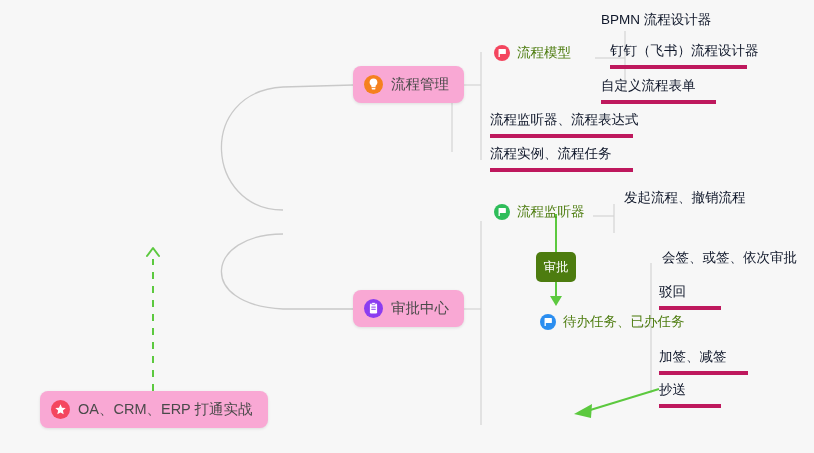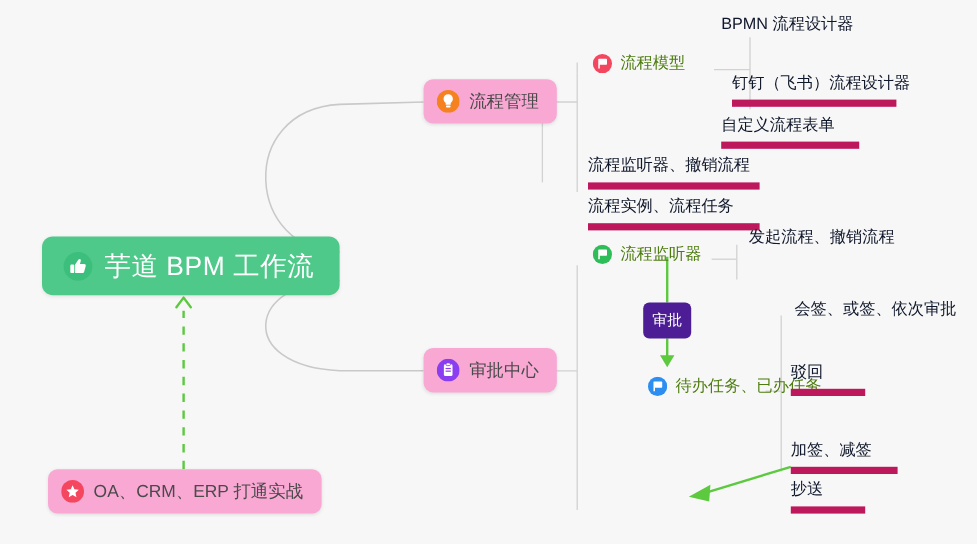"钉钉（飞书）流程设计器" .leaf.ul { border-bottom: 6px solid #be185d -> 4px solid #be185d; margin-top: 18px -> none }
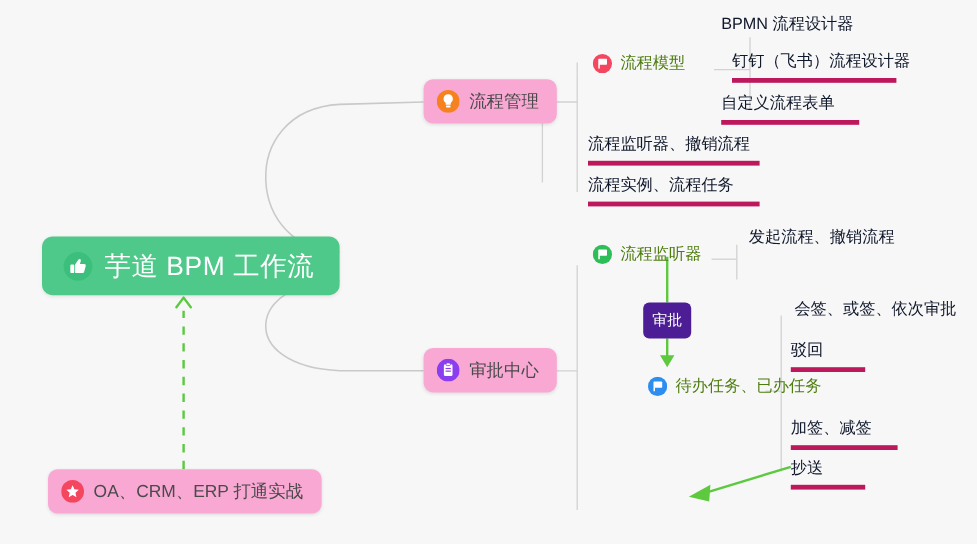"流程监听器、撤销流程" div.leaf { text: 撤销流程 -> 流程表达式 }
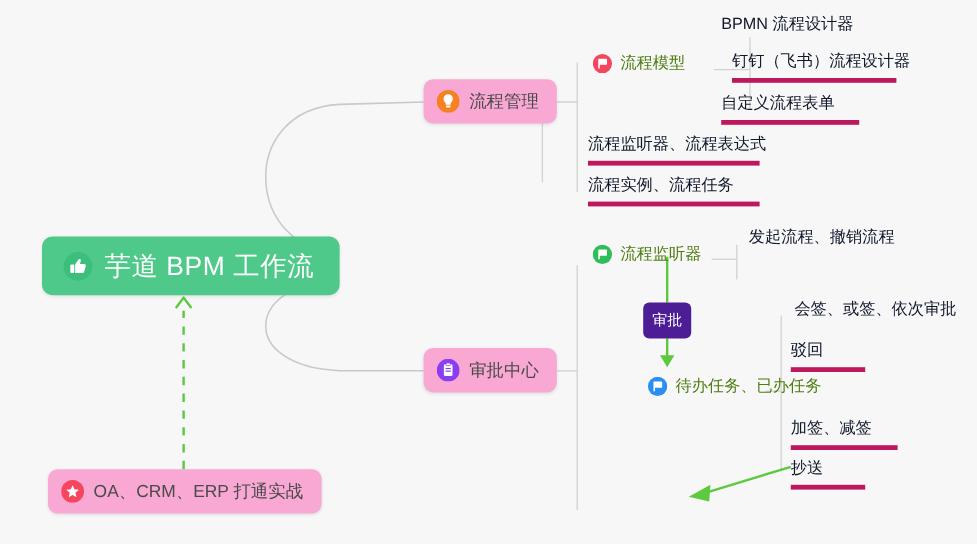"芋道 BPM 工作流" div.root-node { html: <div> <span> <svg> <circle></circle> <path></path> <rect></rect> </svg> </span> <span>芋道 BPM 工作流</span> </div> -> none }
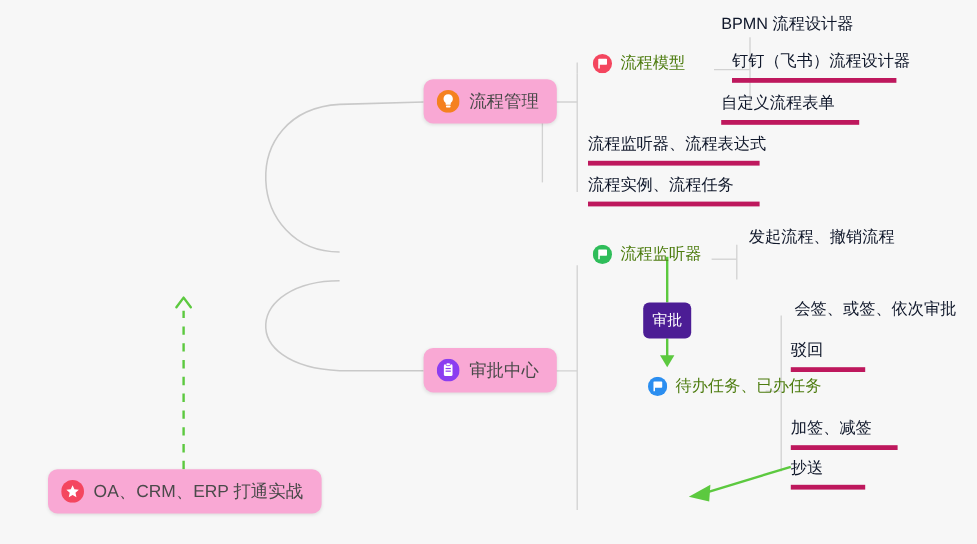"审批" .tag-approve { background: #4c1d95 -> #4d7c0f }
